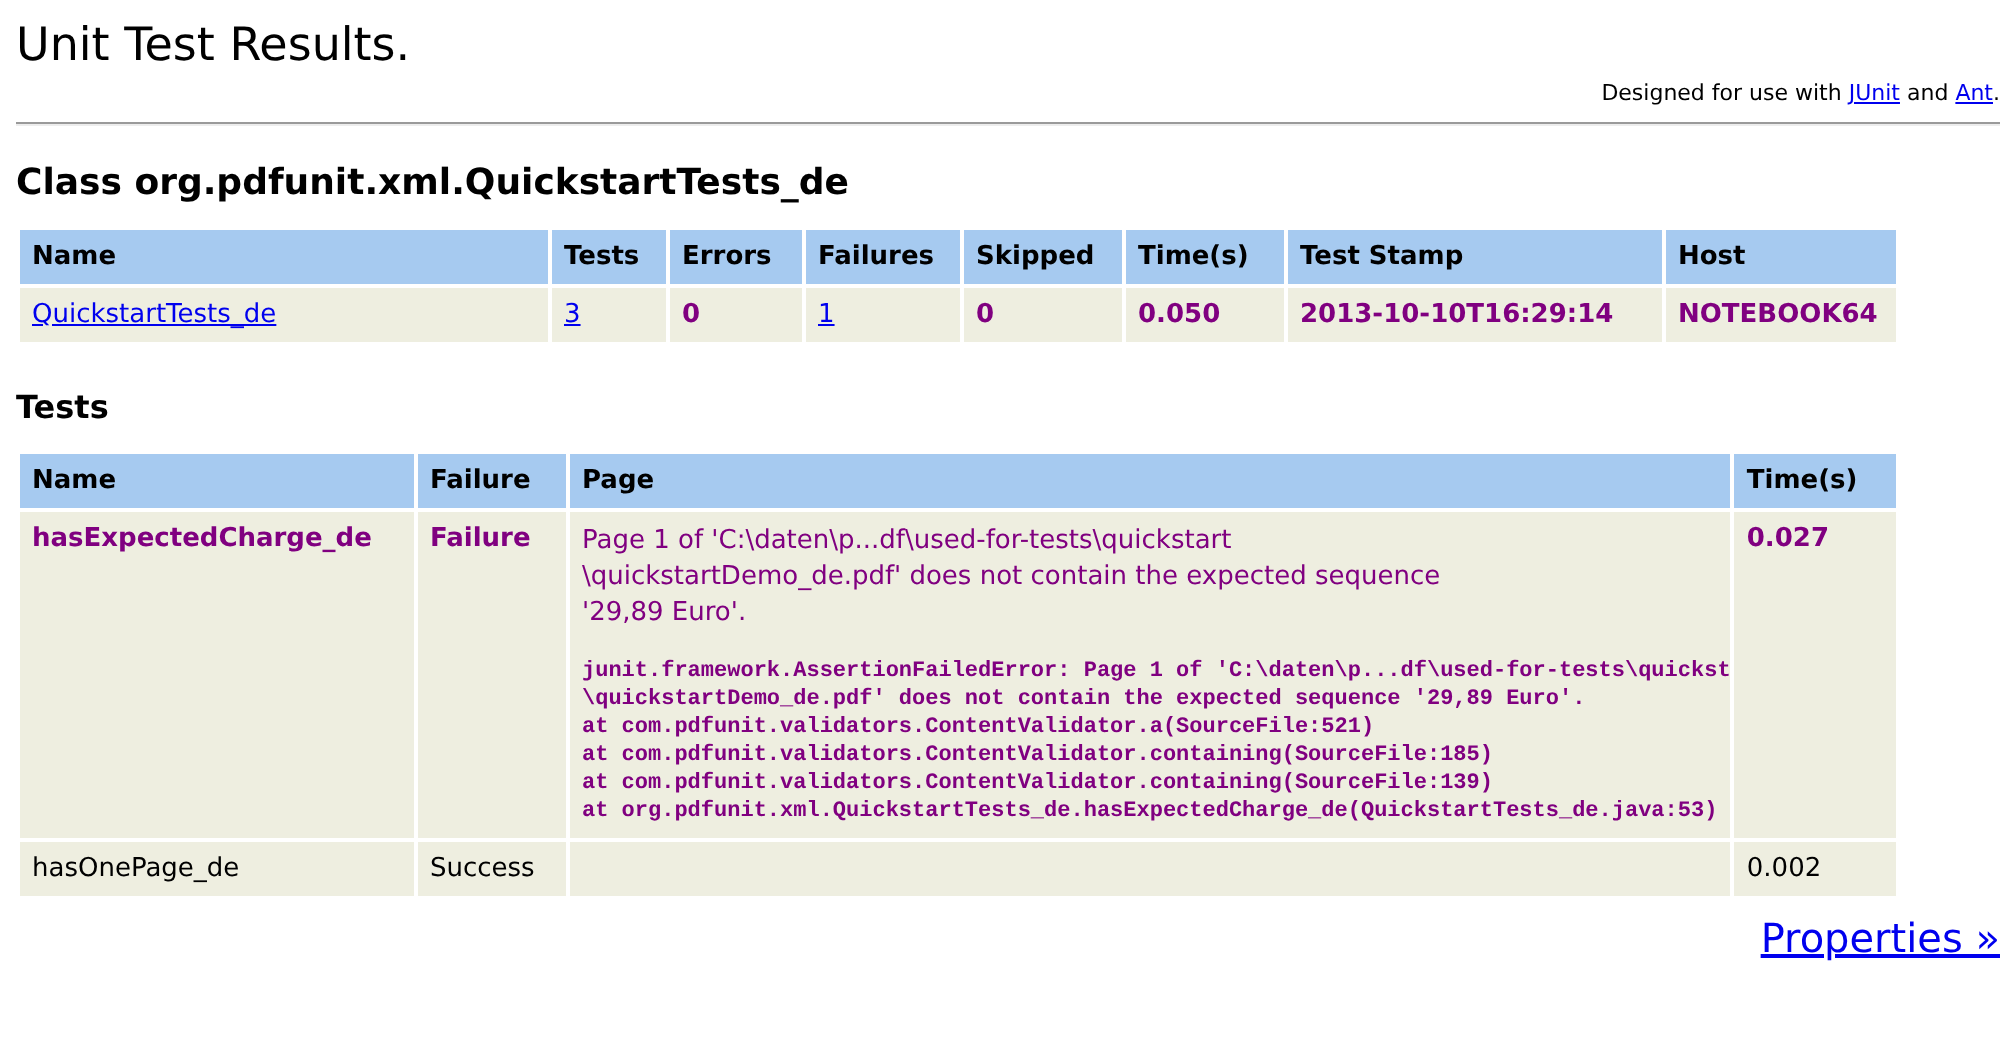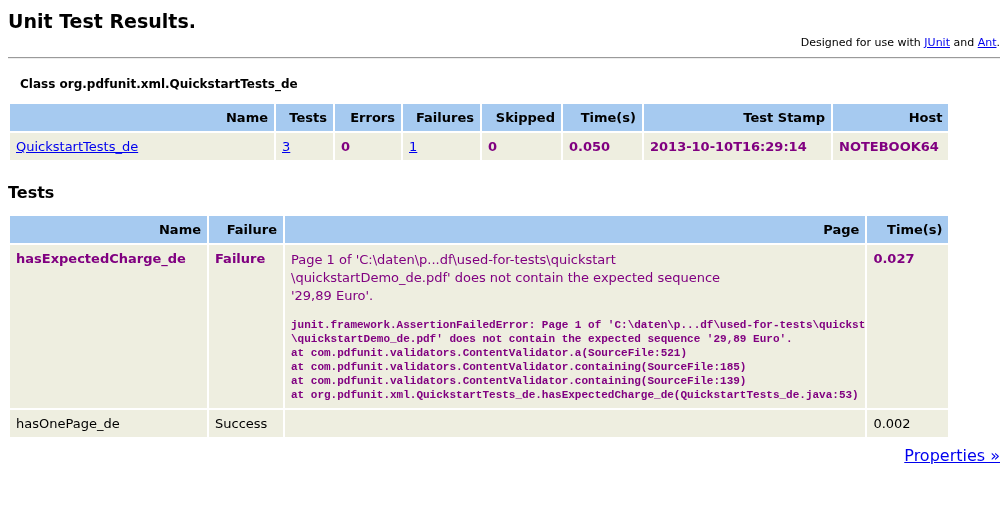"Unit Test Results." .page-title { font-size: 19px -> 23px; font-weight: bold -> normal }
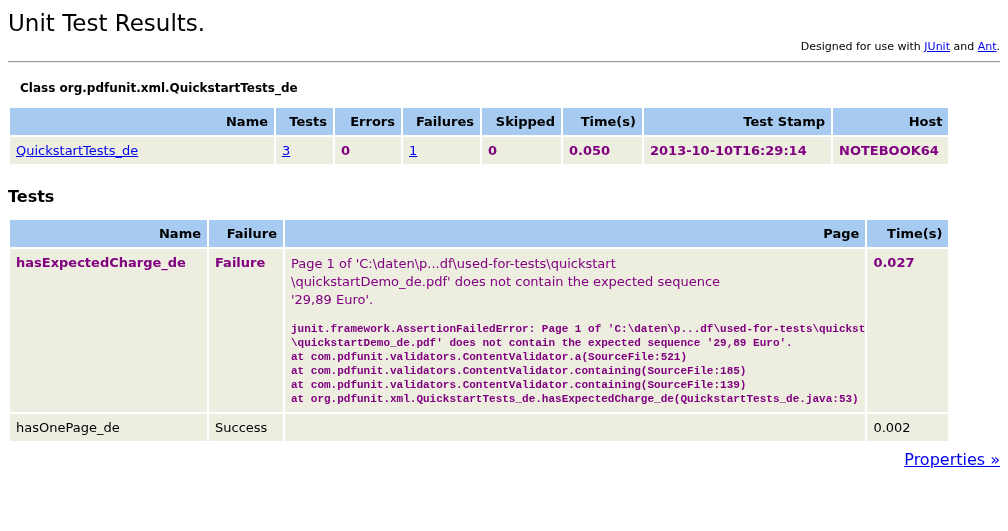"Class org.pdfunit.xml.QuickstartTests_de" .class-heading { font-size: 12px -> 18px; margin: 18px 0 11px 12px -> 18px 0 11px 0 }
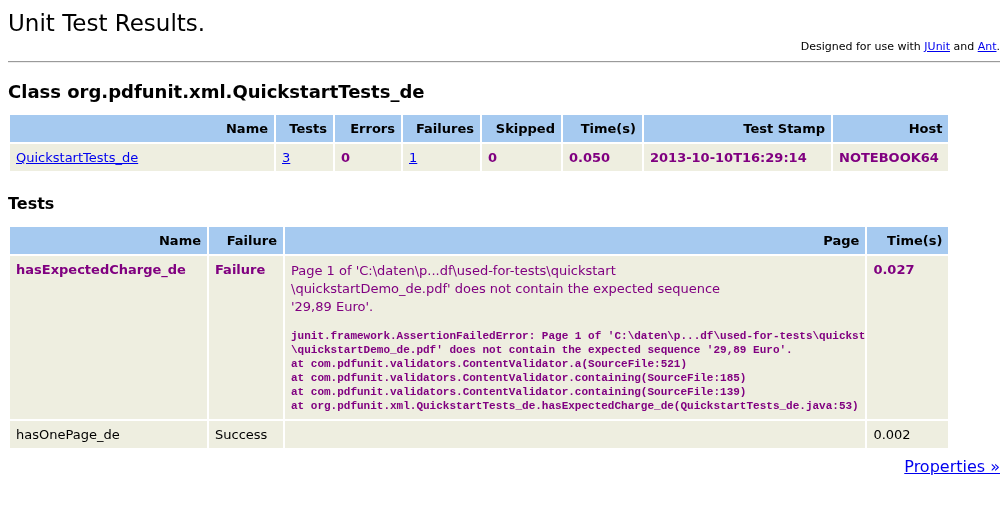"Name" table.details th { text-align: right -> left }
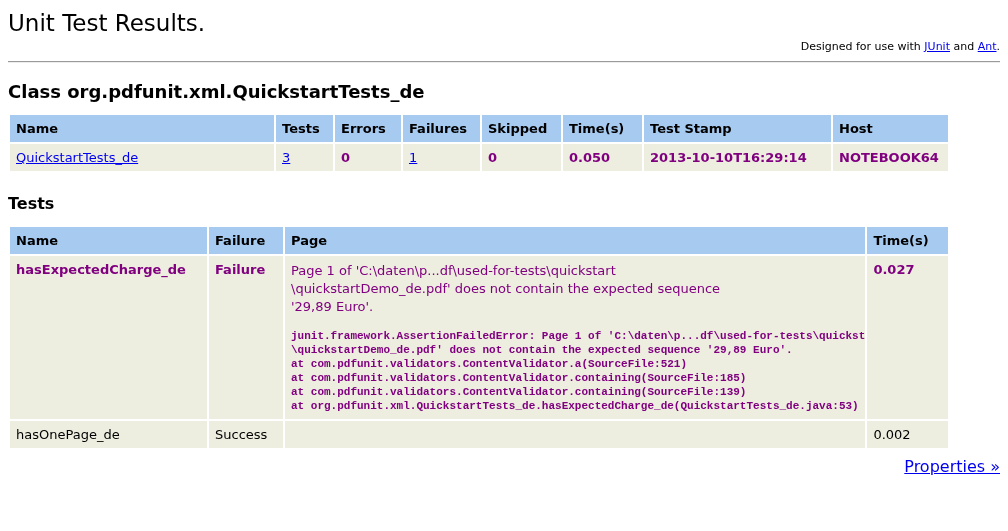"Properties »" .properties-row { font-size: 16px -> 20px }
